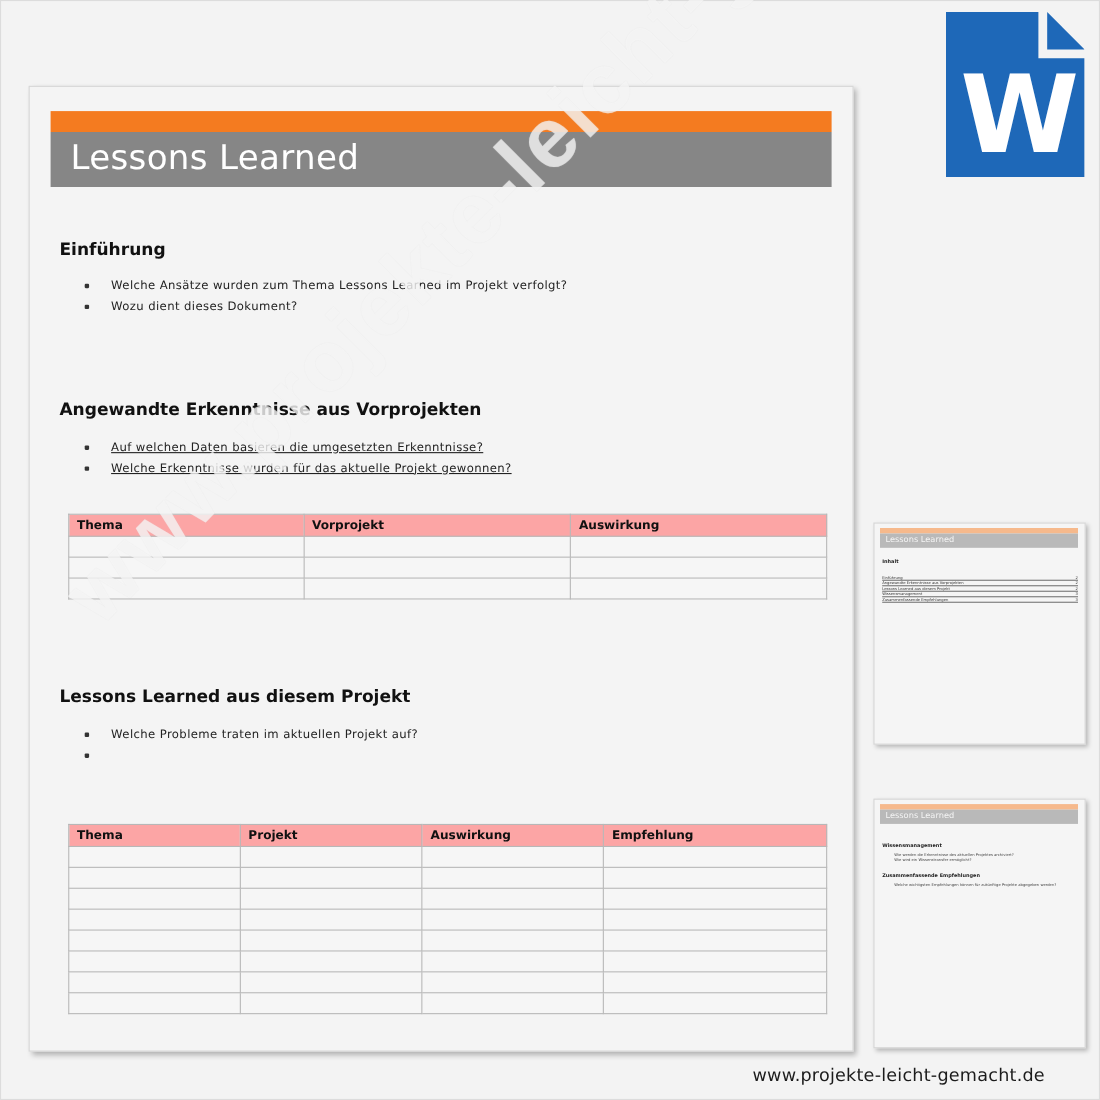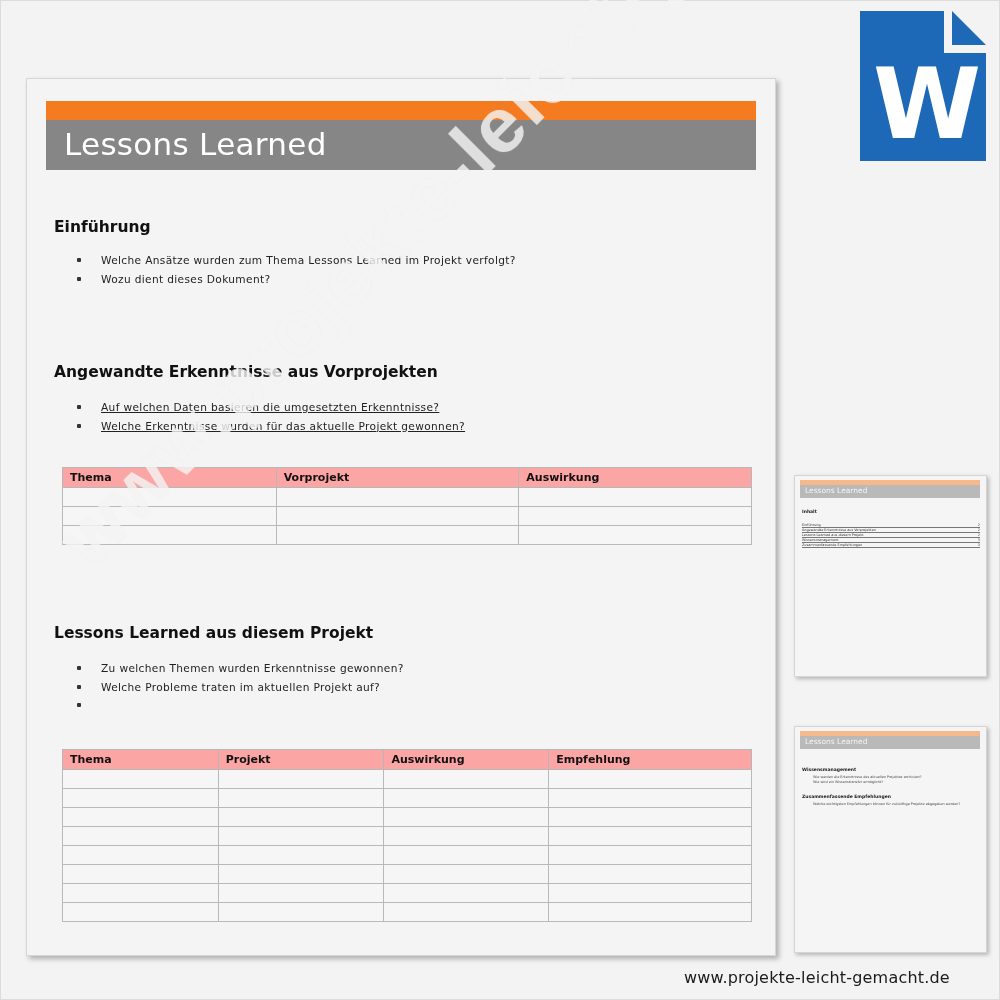"Zu welchen Themen wurden Erkenntnisse" li { html: <li><span></span><span>Zu welchen Themen wurden Erkenntnisse gewonnen?</span></li> -> none }
